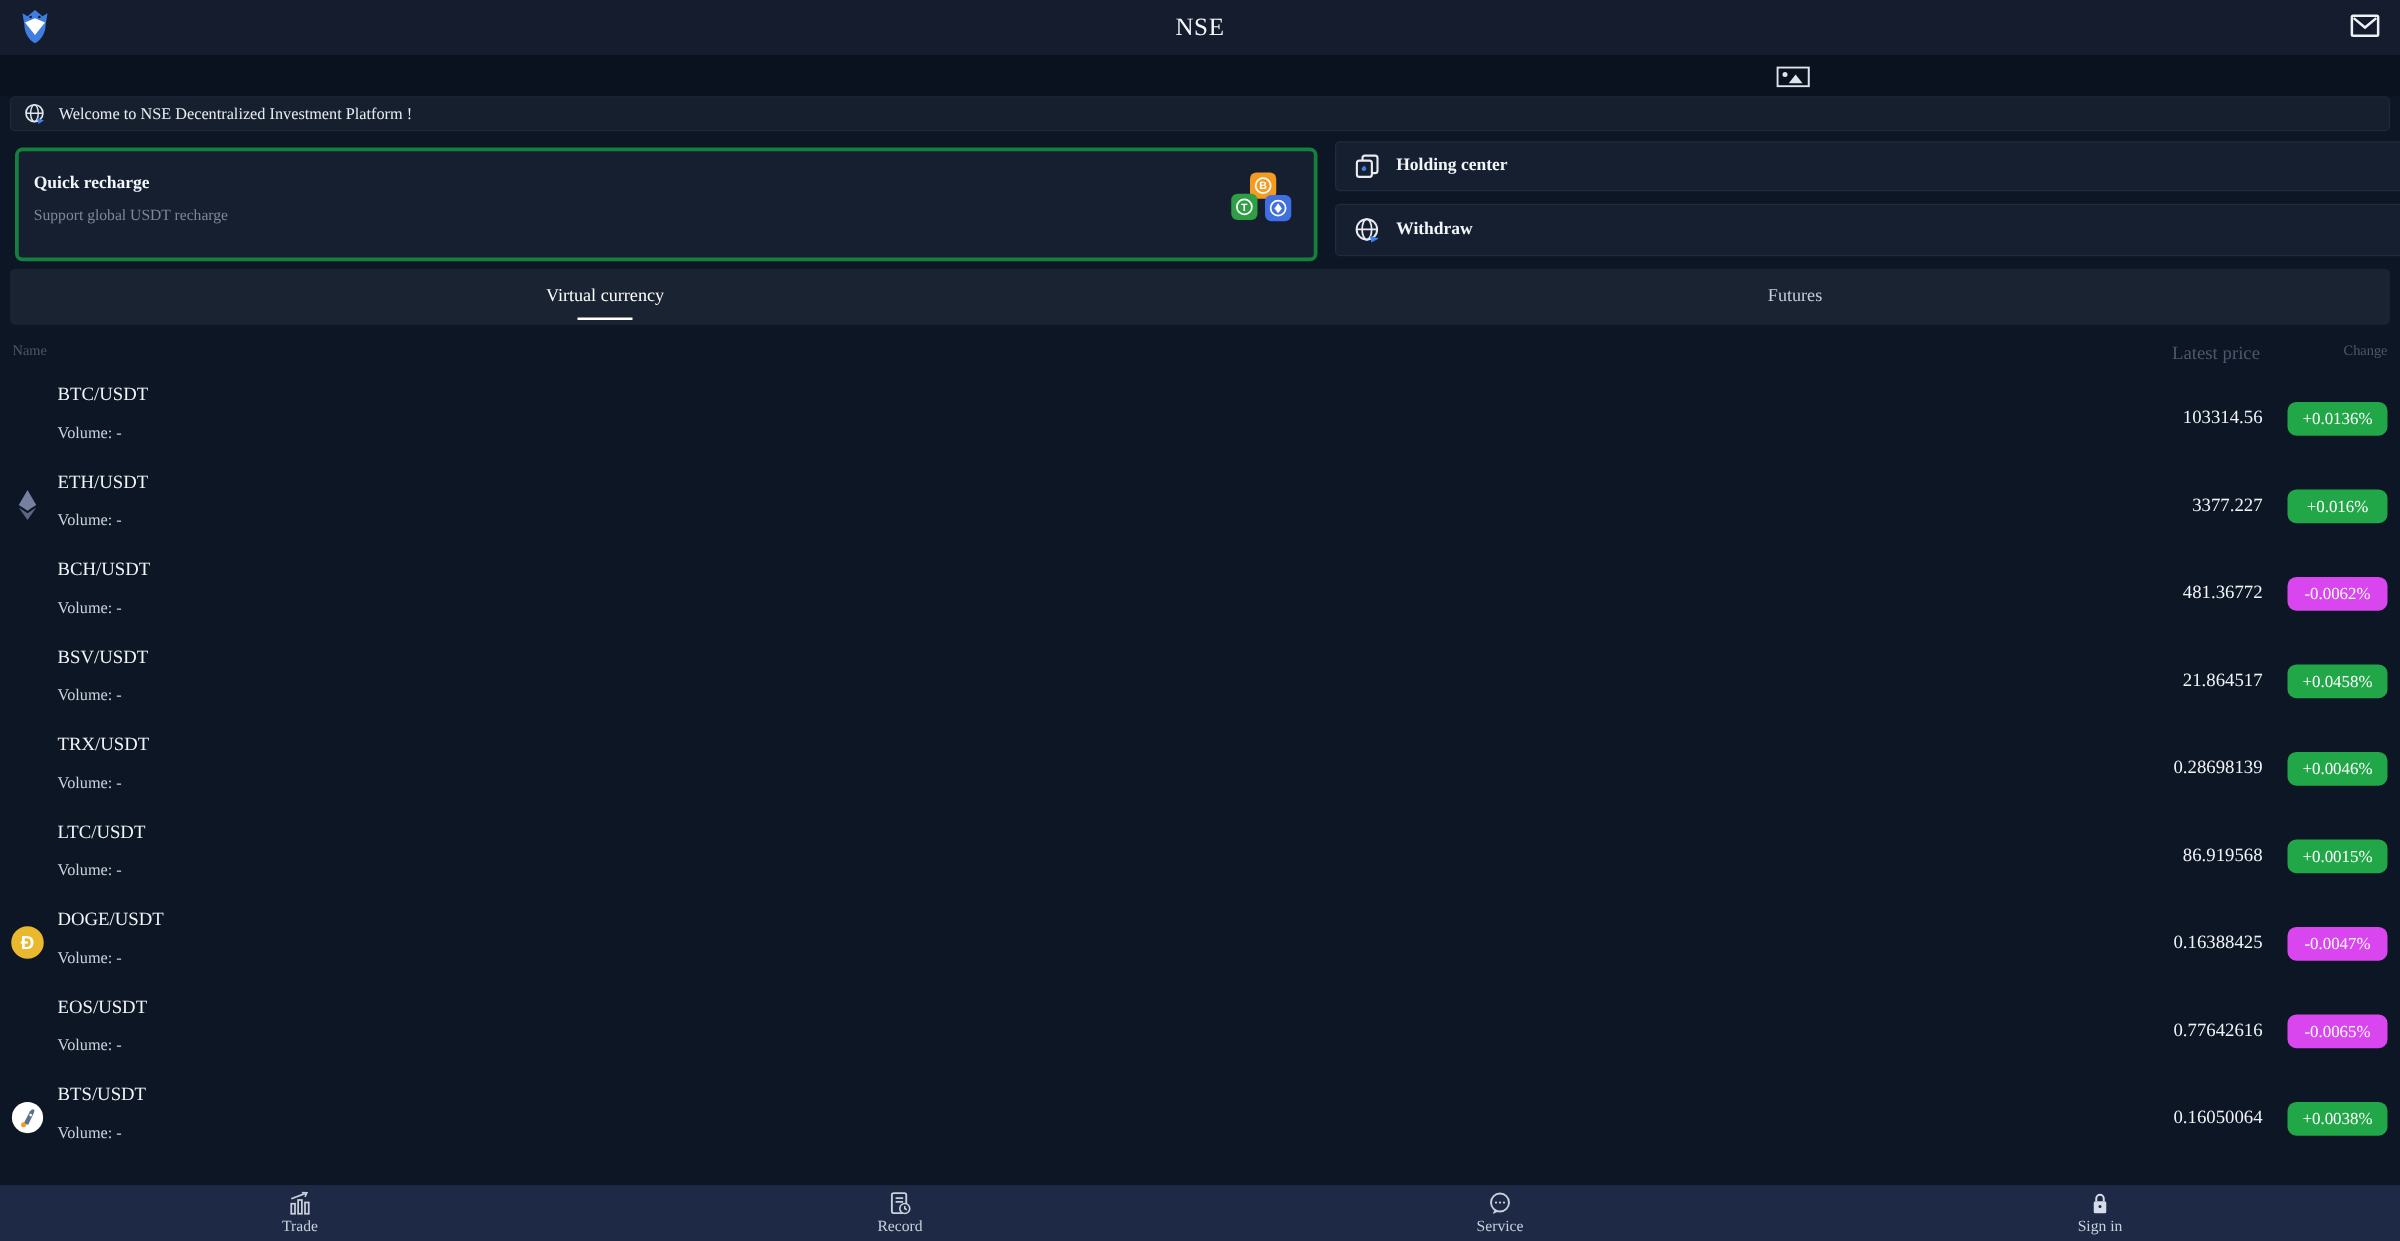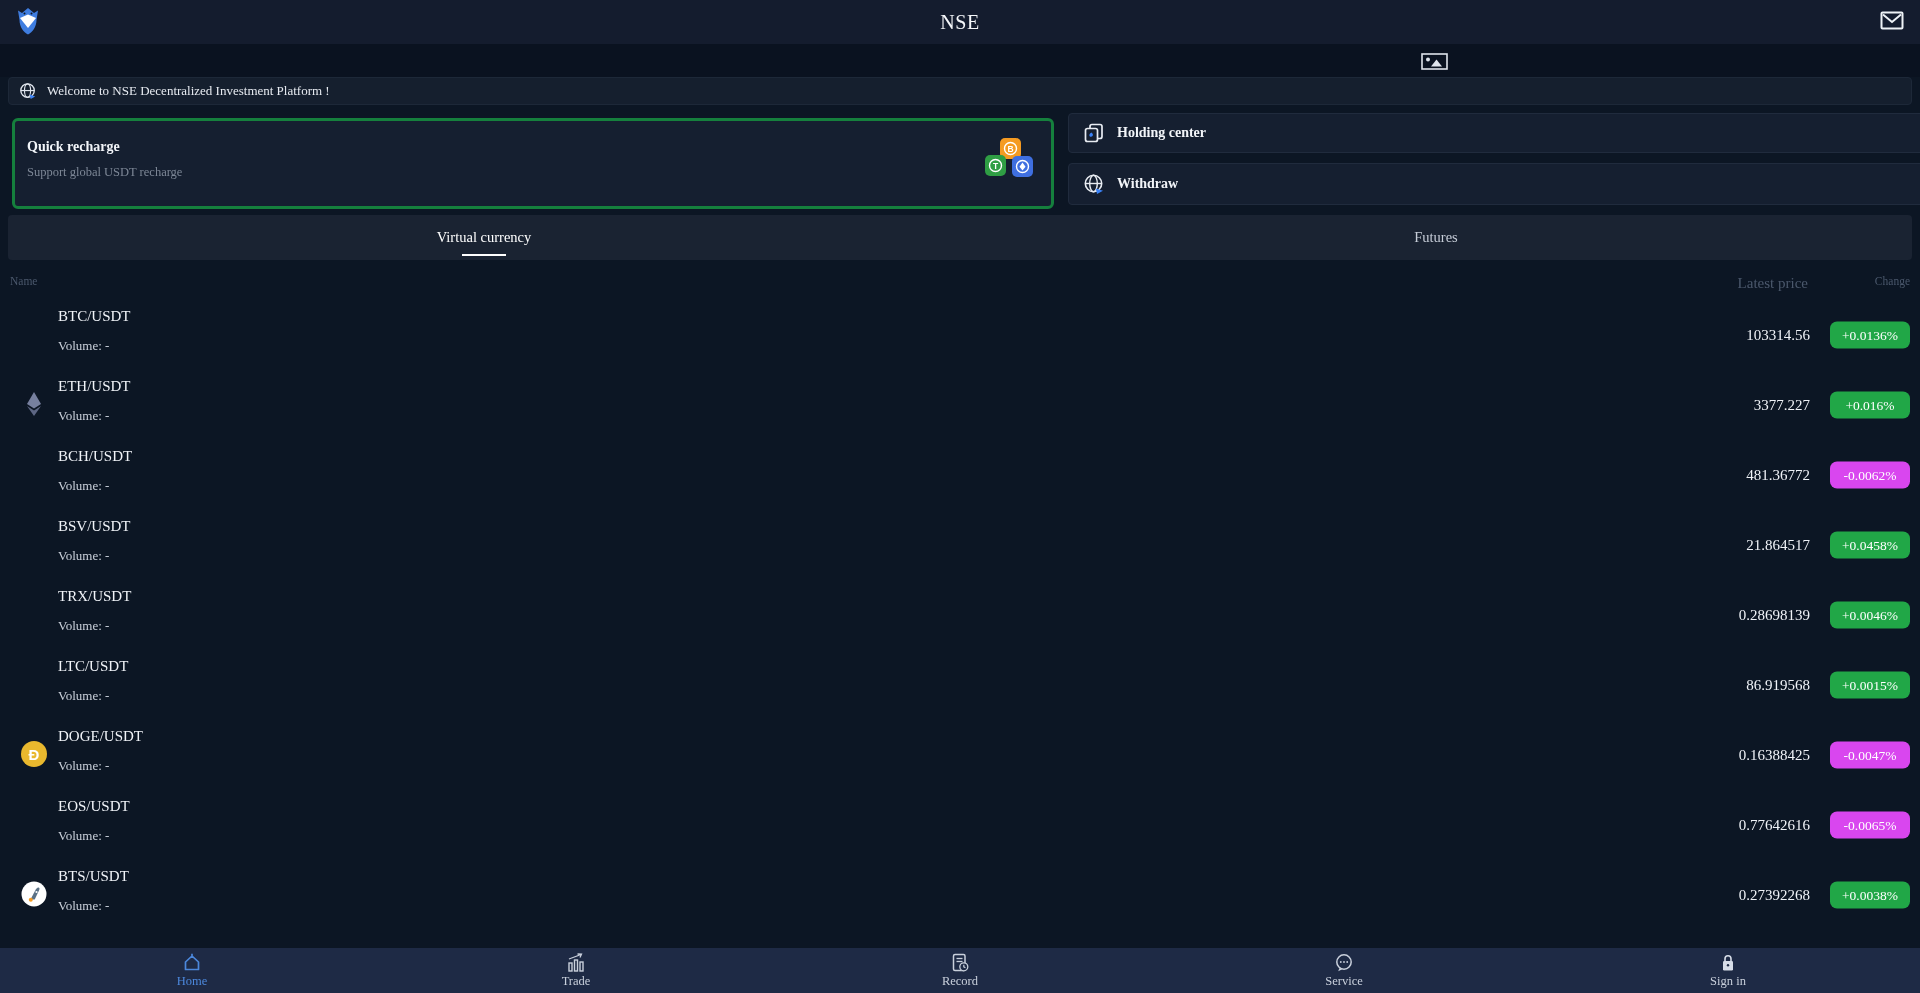"BTC/USDT" .rows { padding-left: 12px -> none }
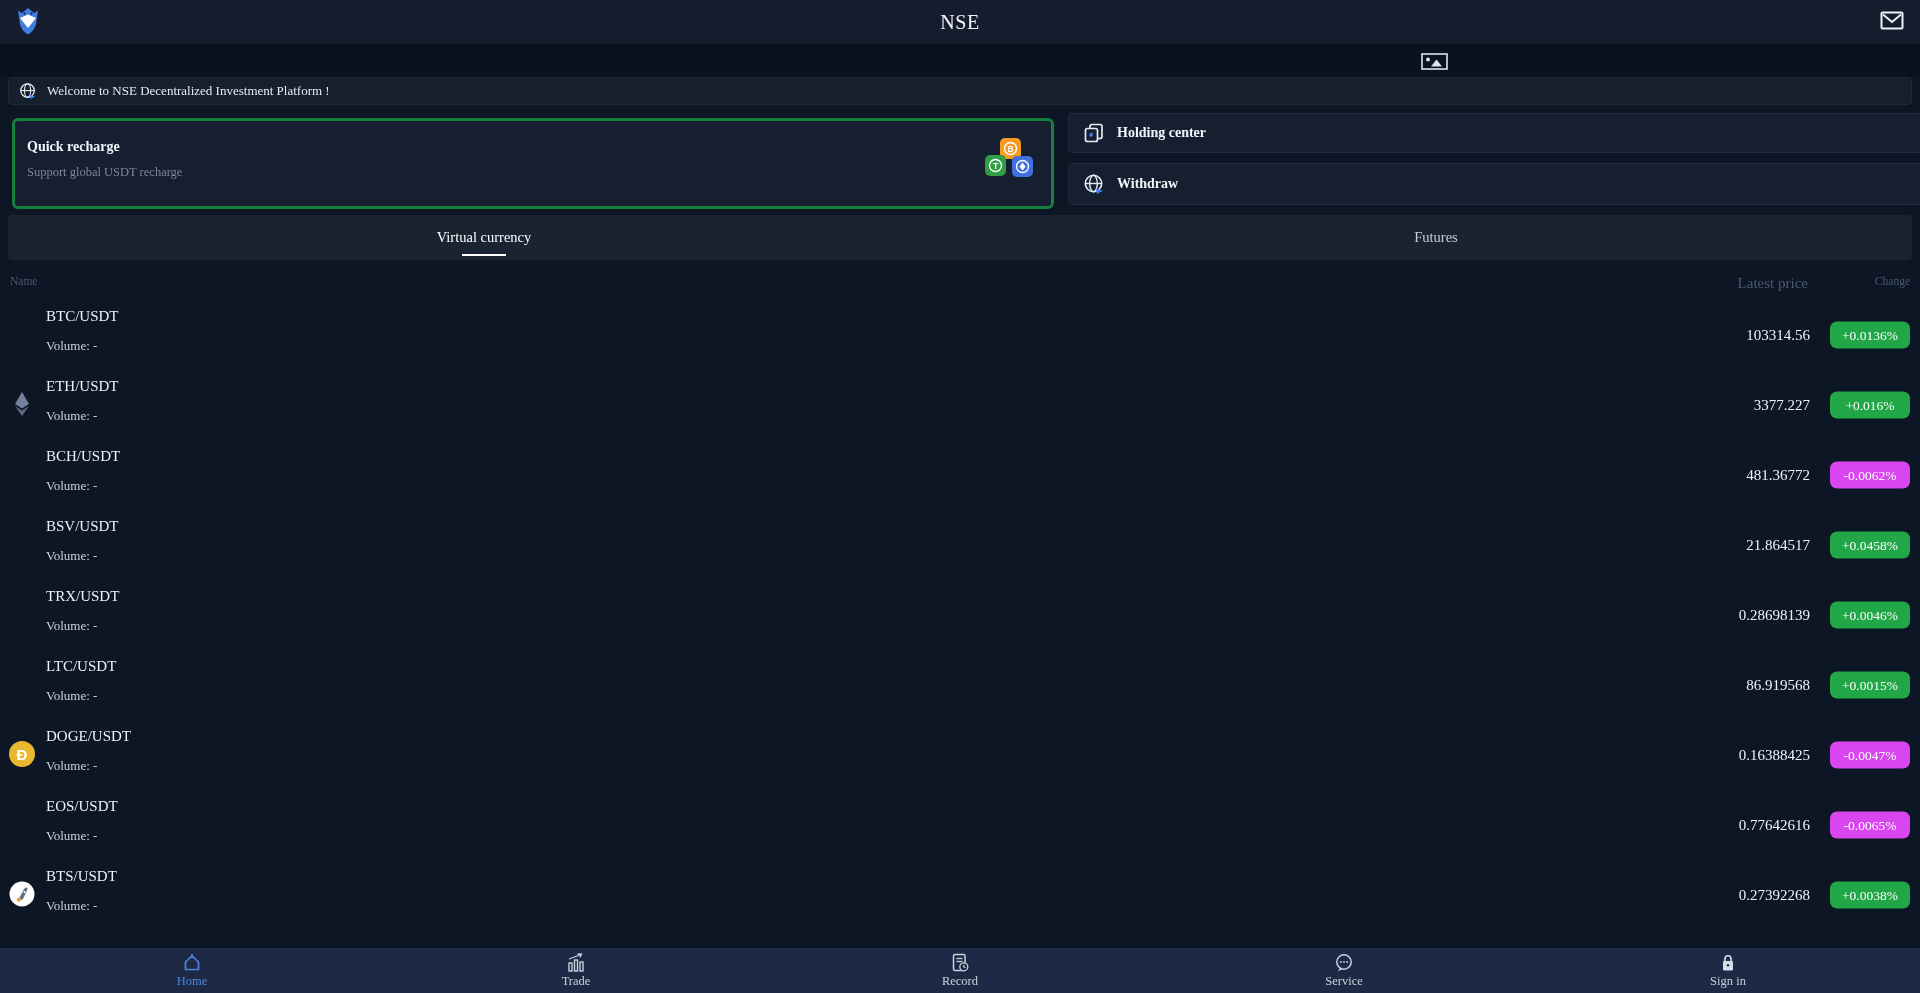"0.27392268" span.price { text: 0.27392268 -> 0.16050064 }
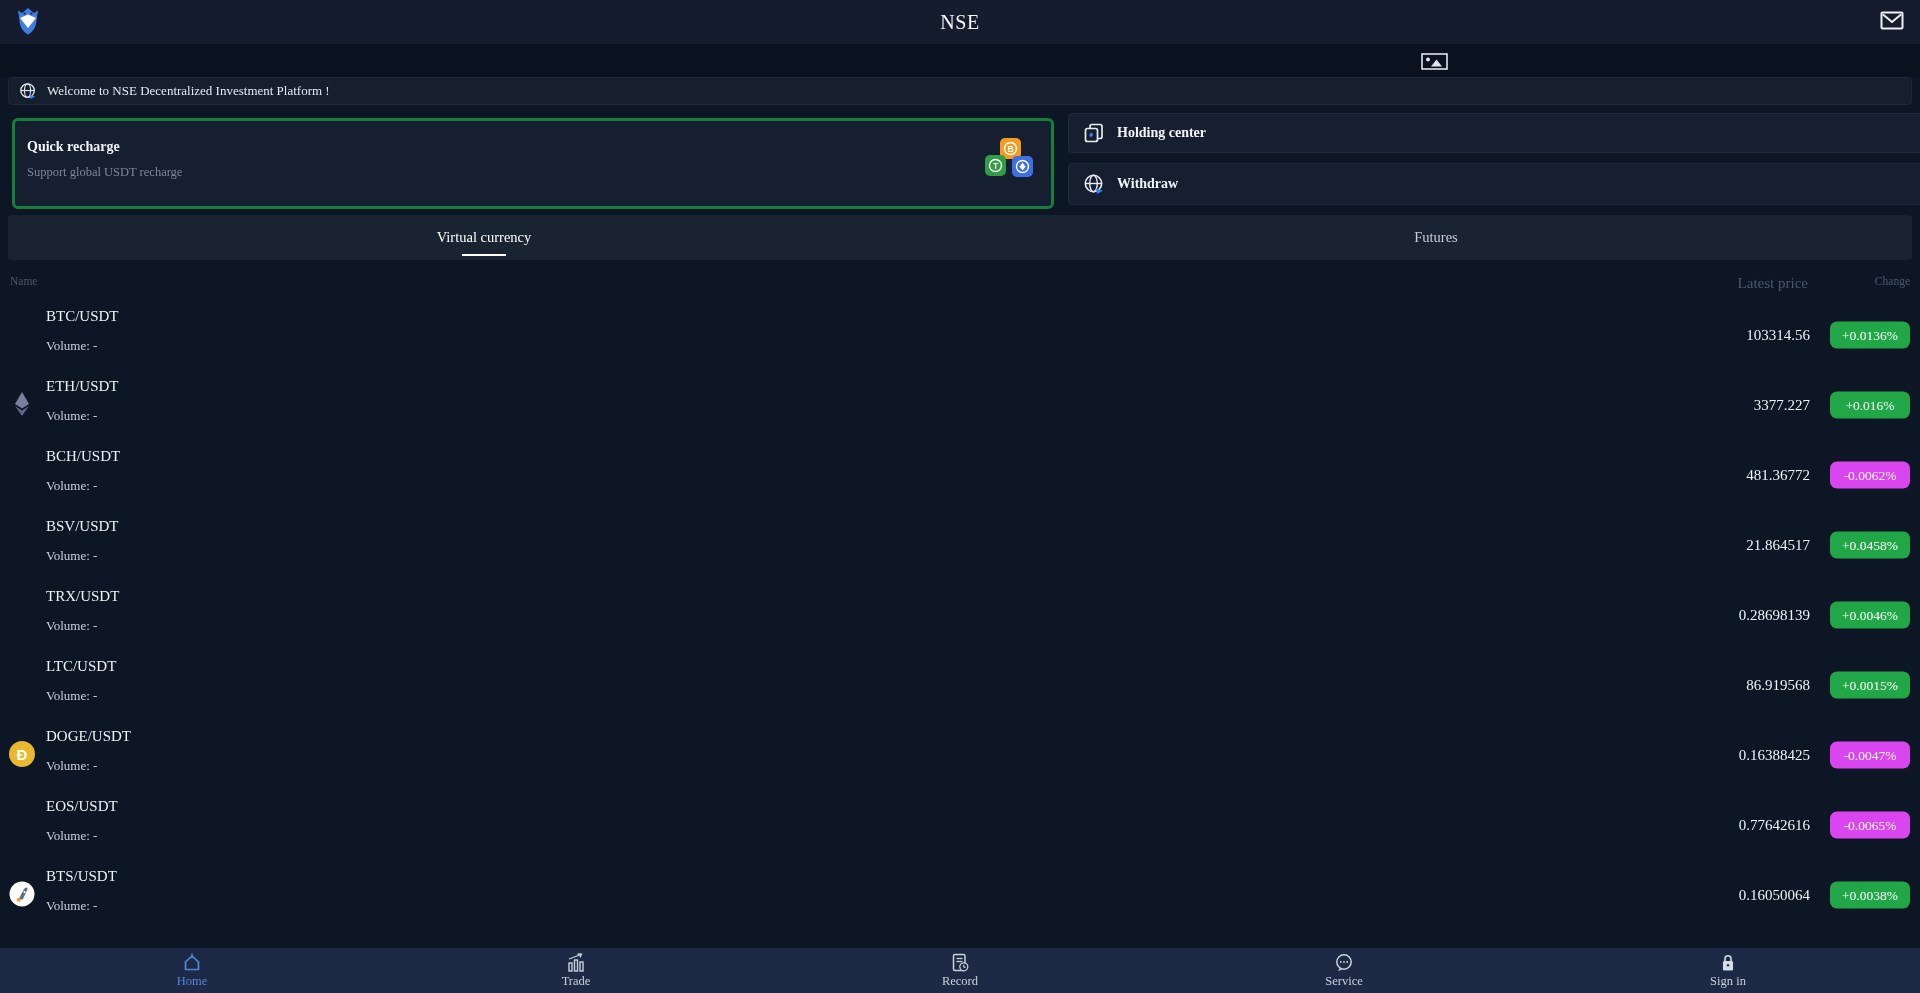"Home" div.nav-item { html: <div> <span> <svg> <path></path> </svg> </span> <span>Home</span> </div> -> none }
